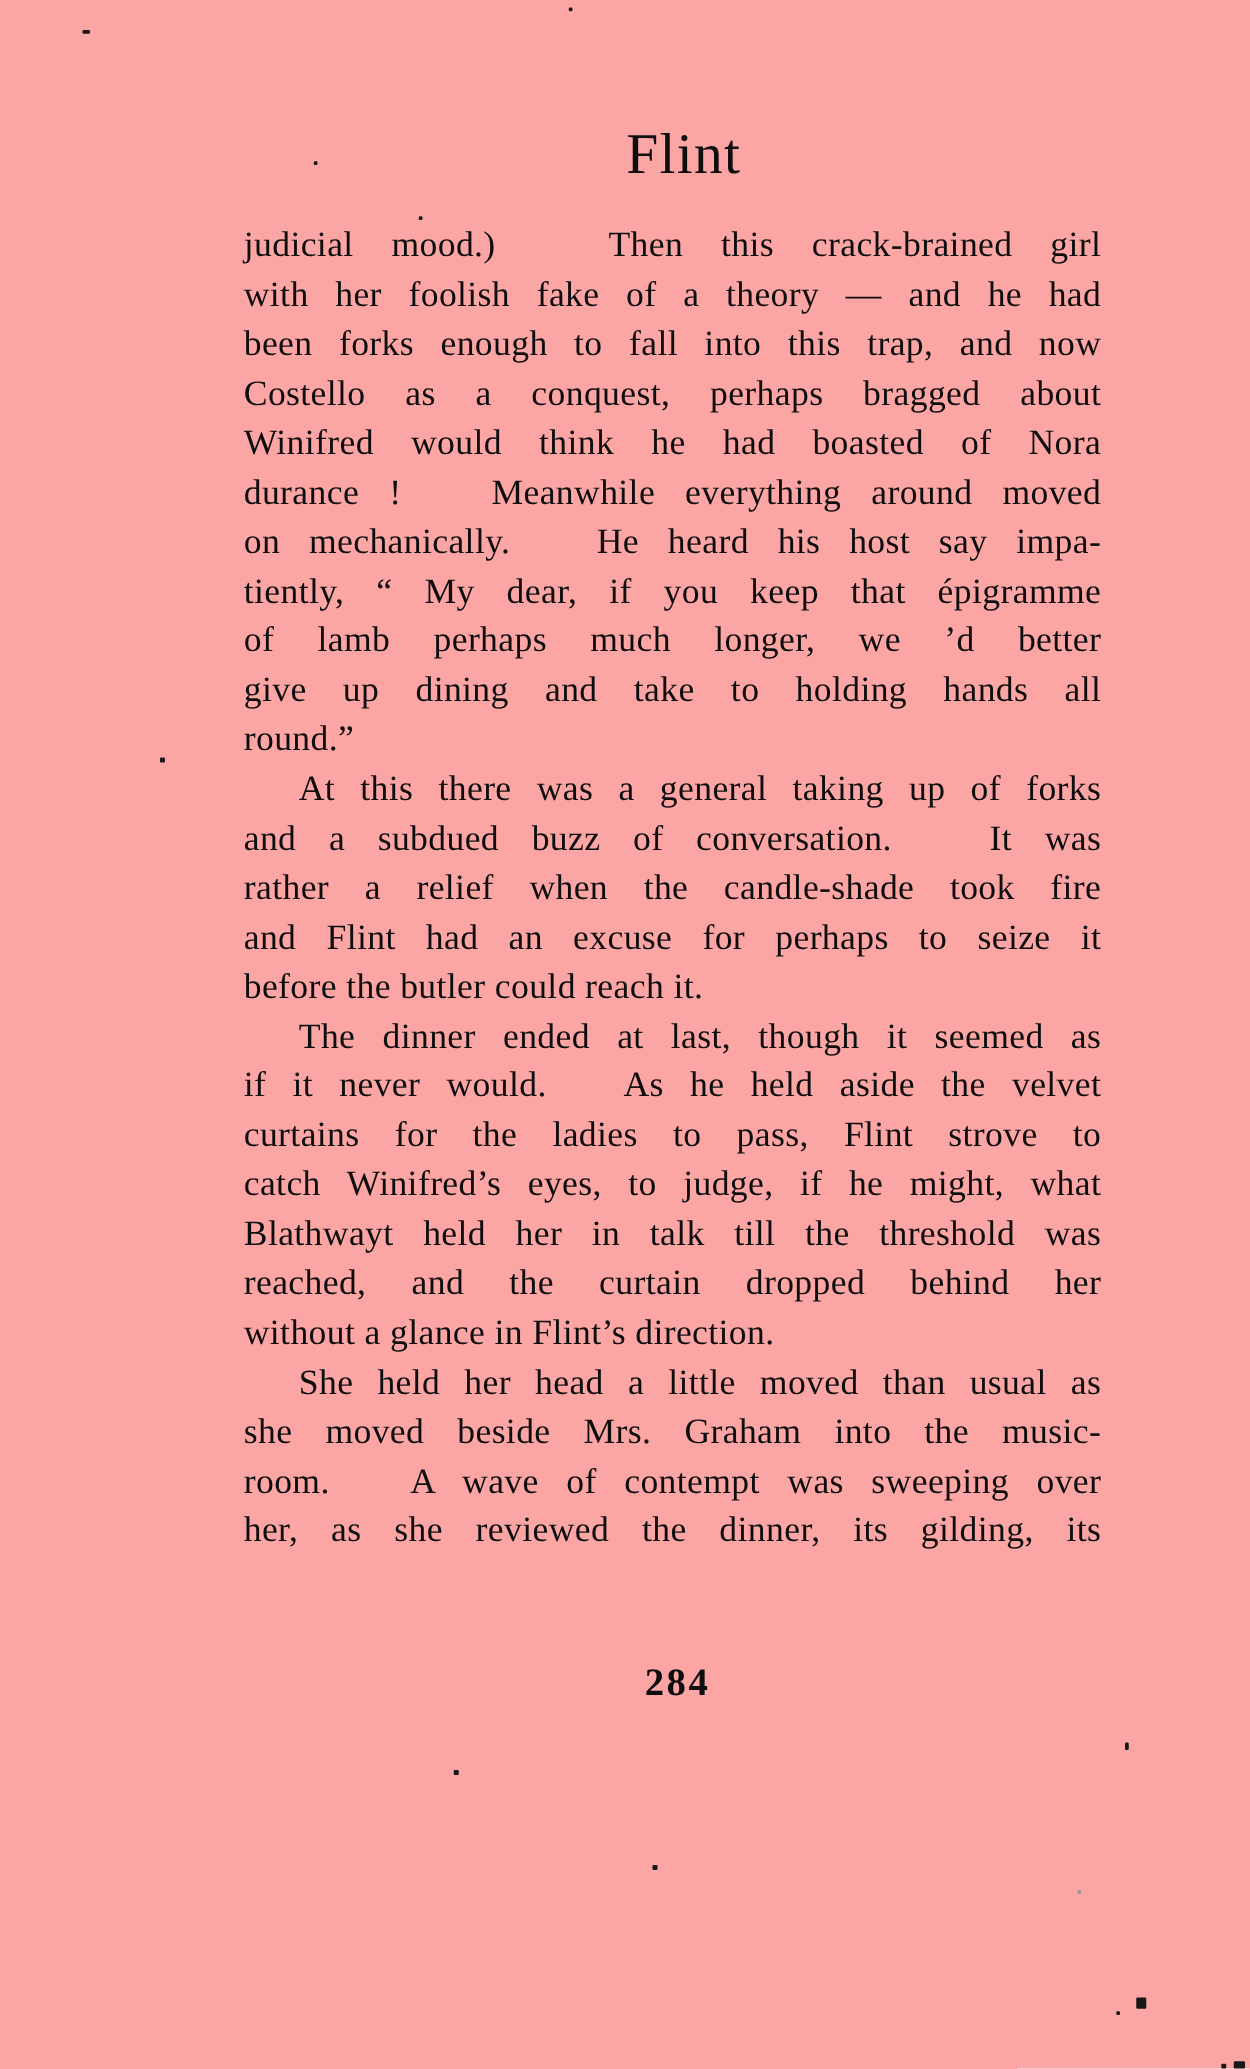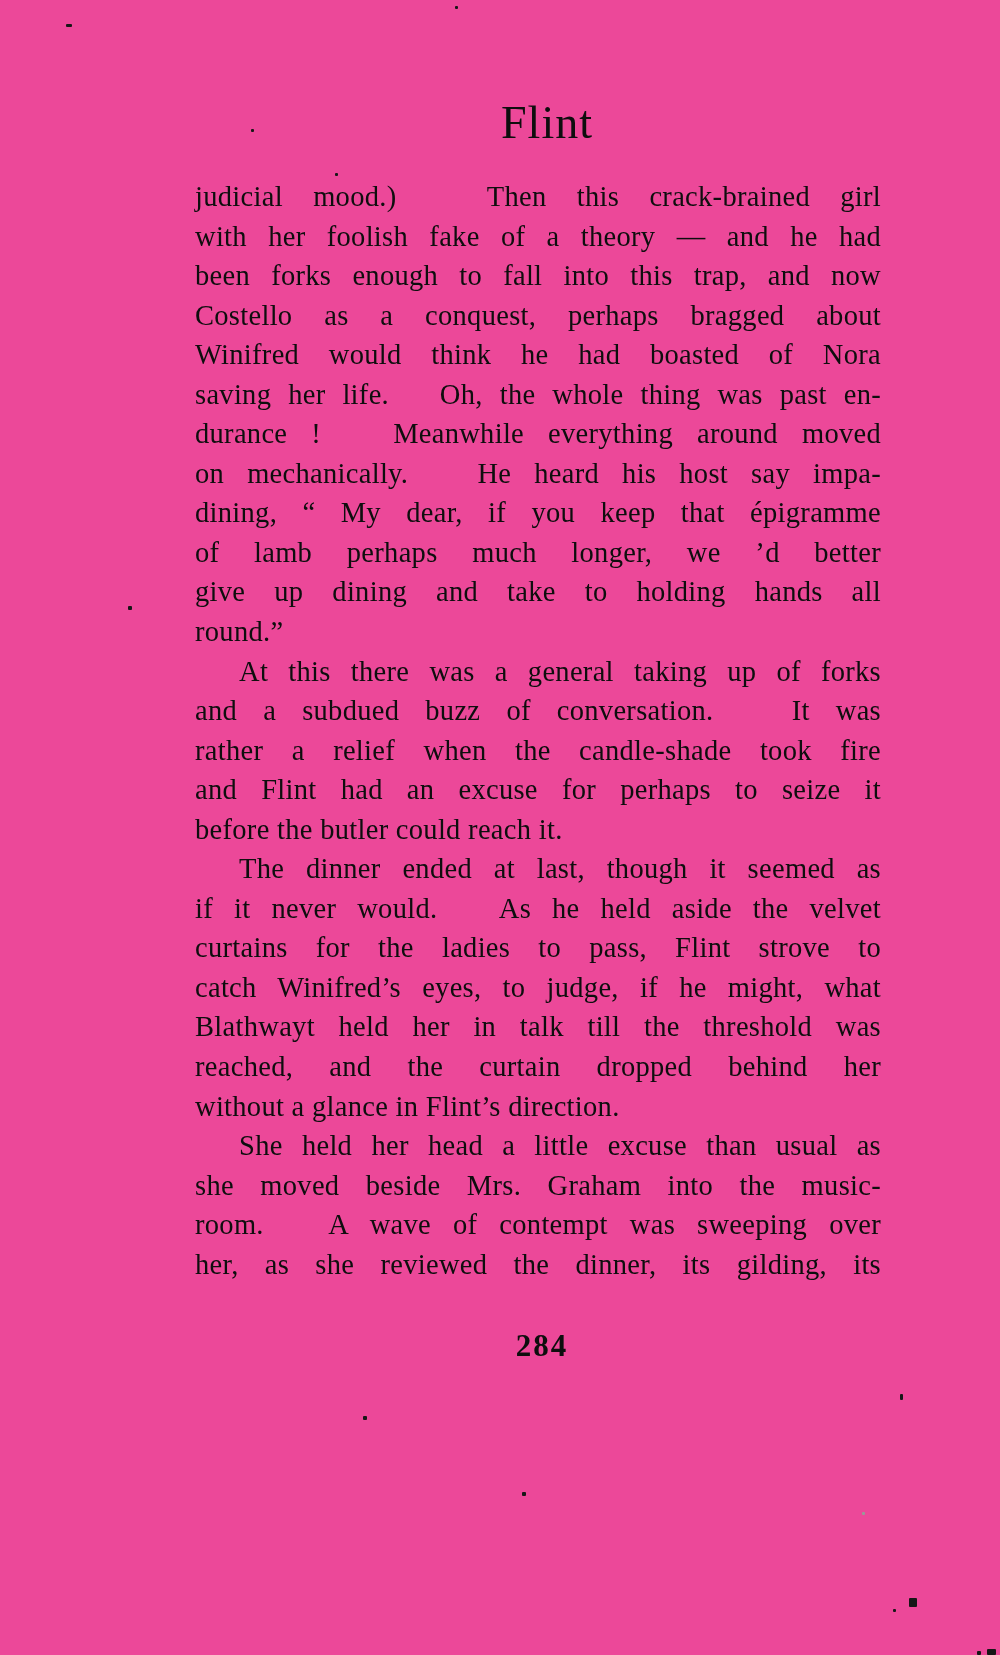"Flint" .page { background: #ec4899 -> #fca5a5 }
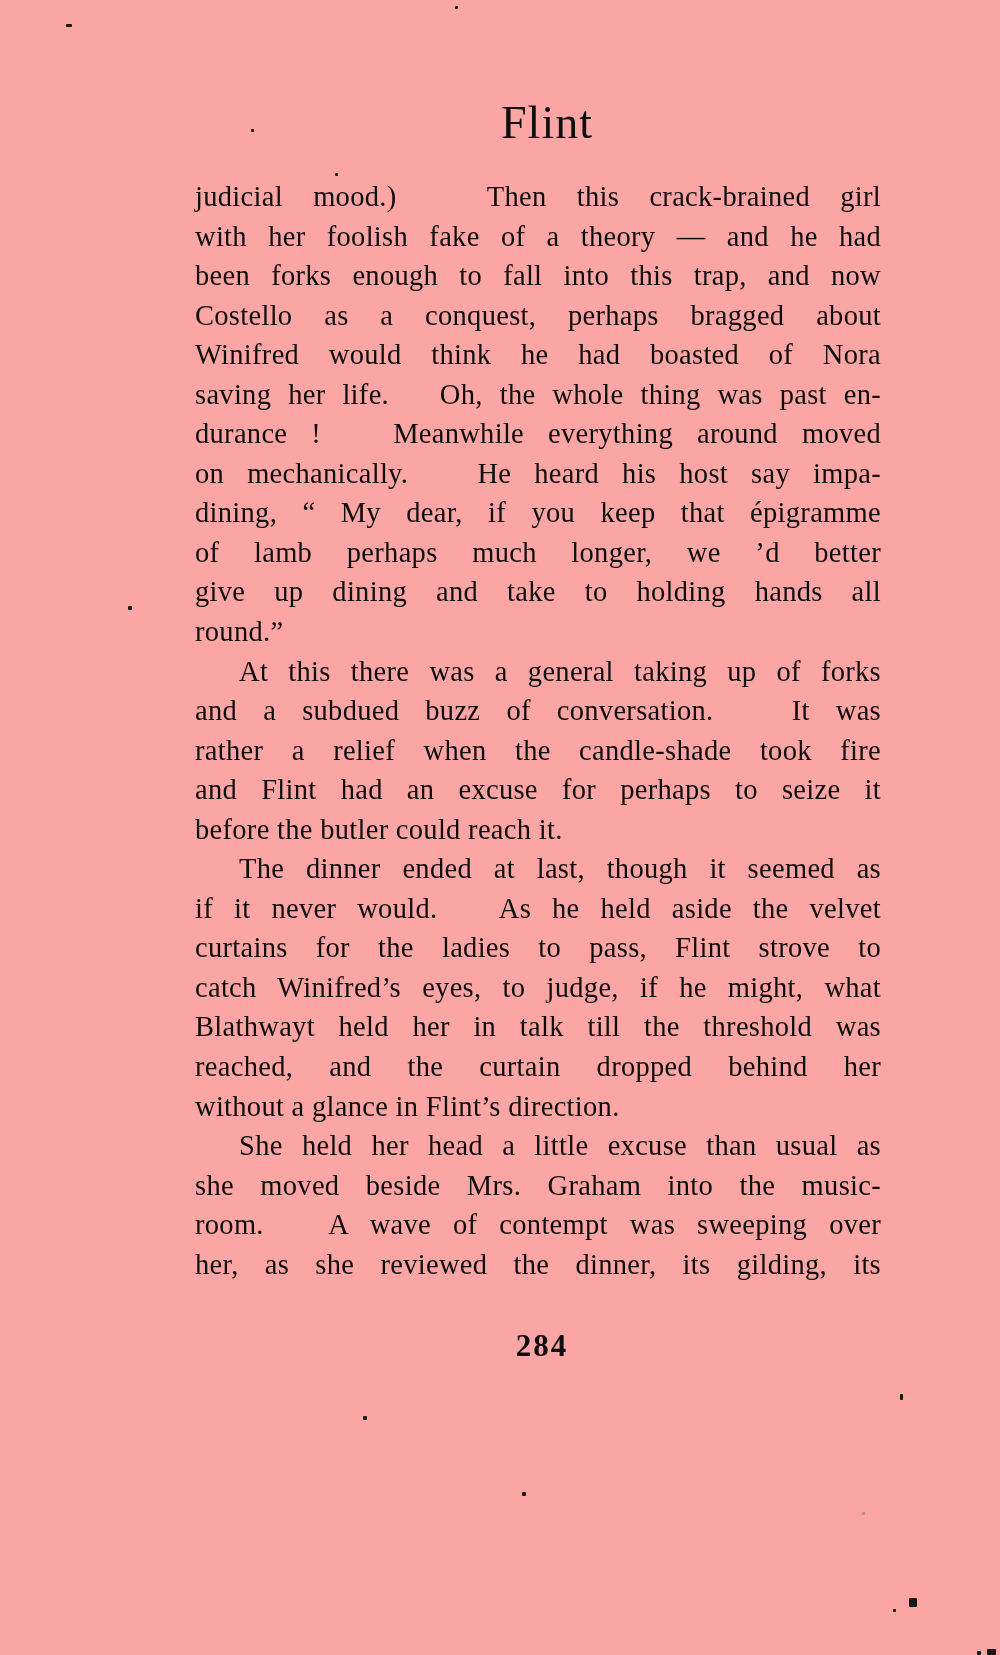"saving her life. Oh, the" div.line { html: <div>saving her life. &nbsp; Oh, the whole thing was past en-</div> -> none }
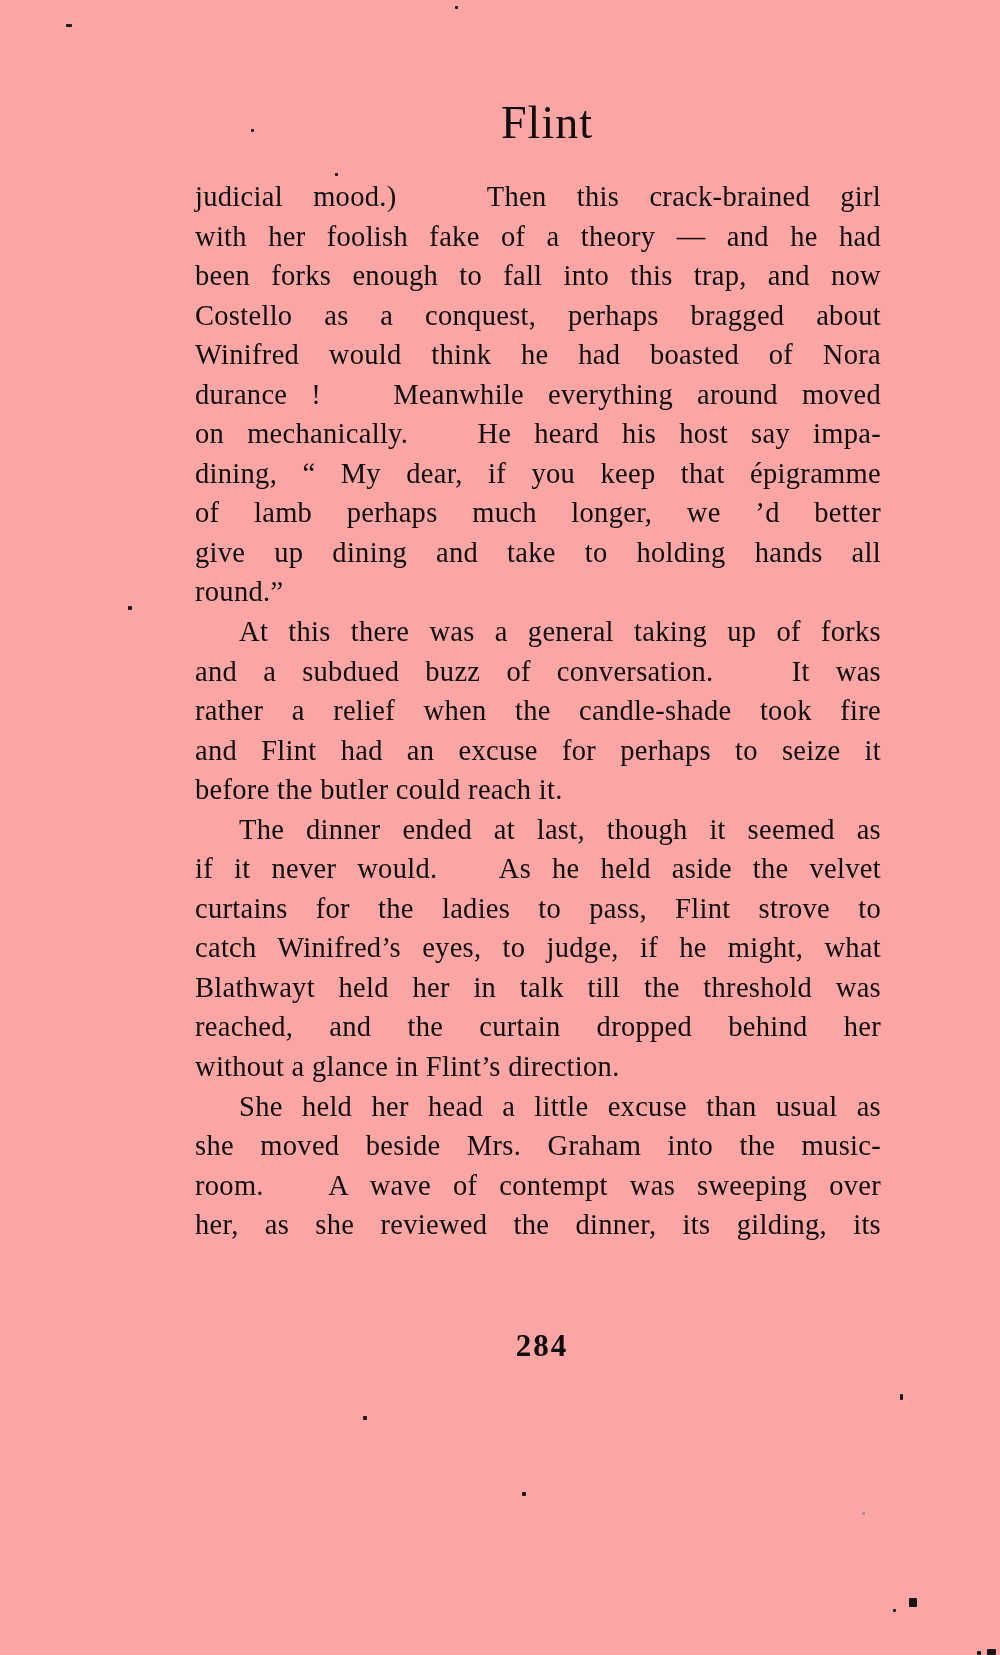"dining, “ My dear, if" div.line { text: dining -> tiently }
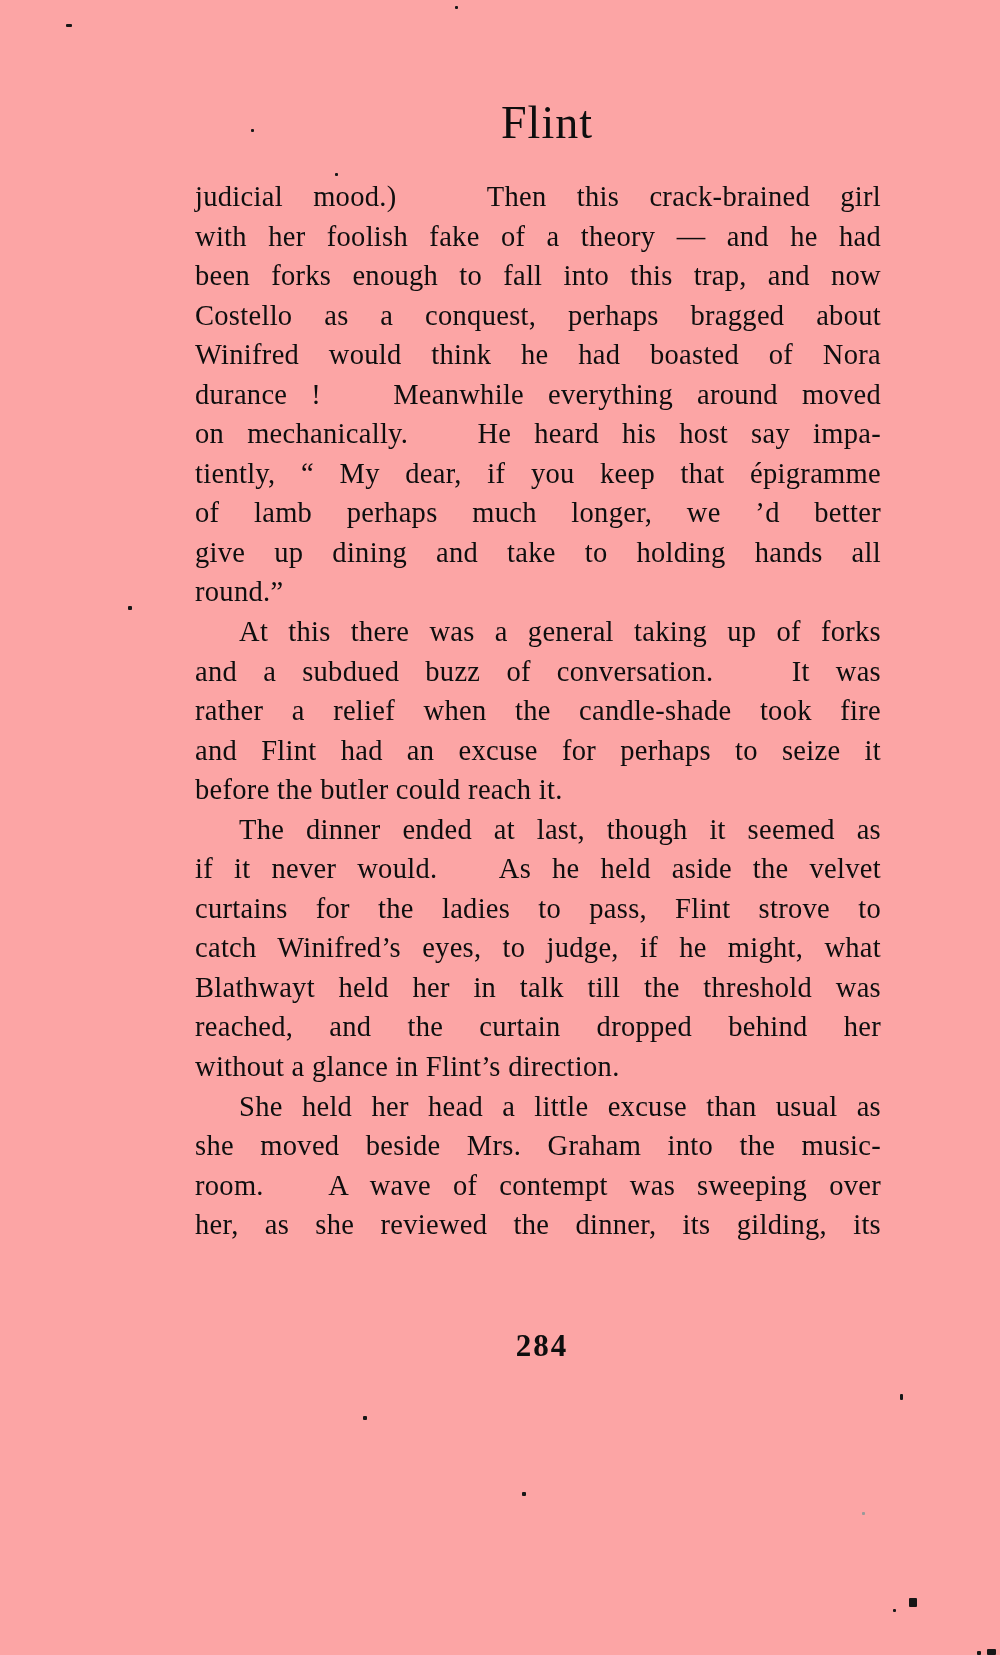"She held her head a" div.line { text: excuse -> moved }
